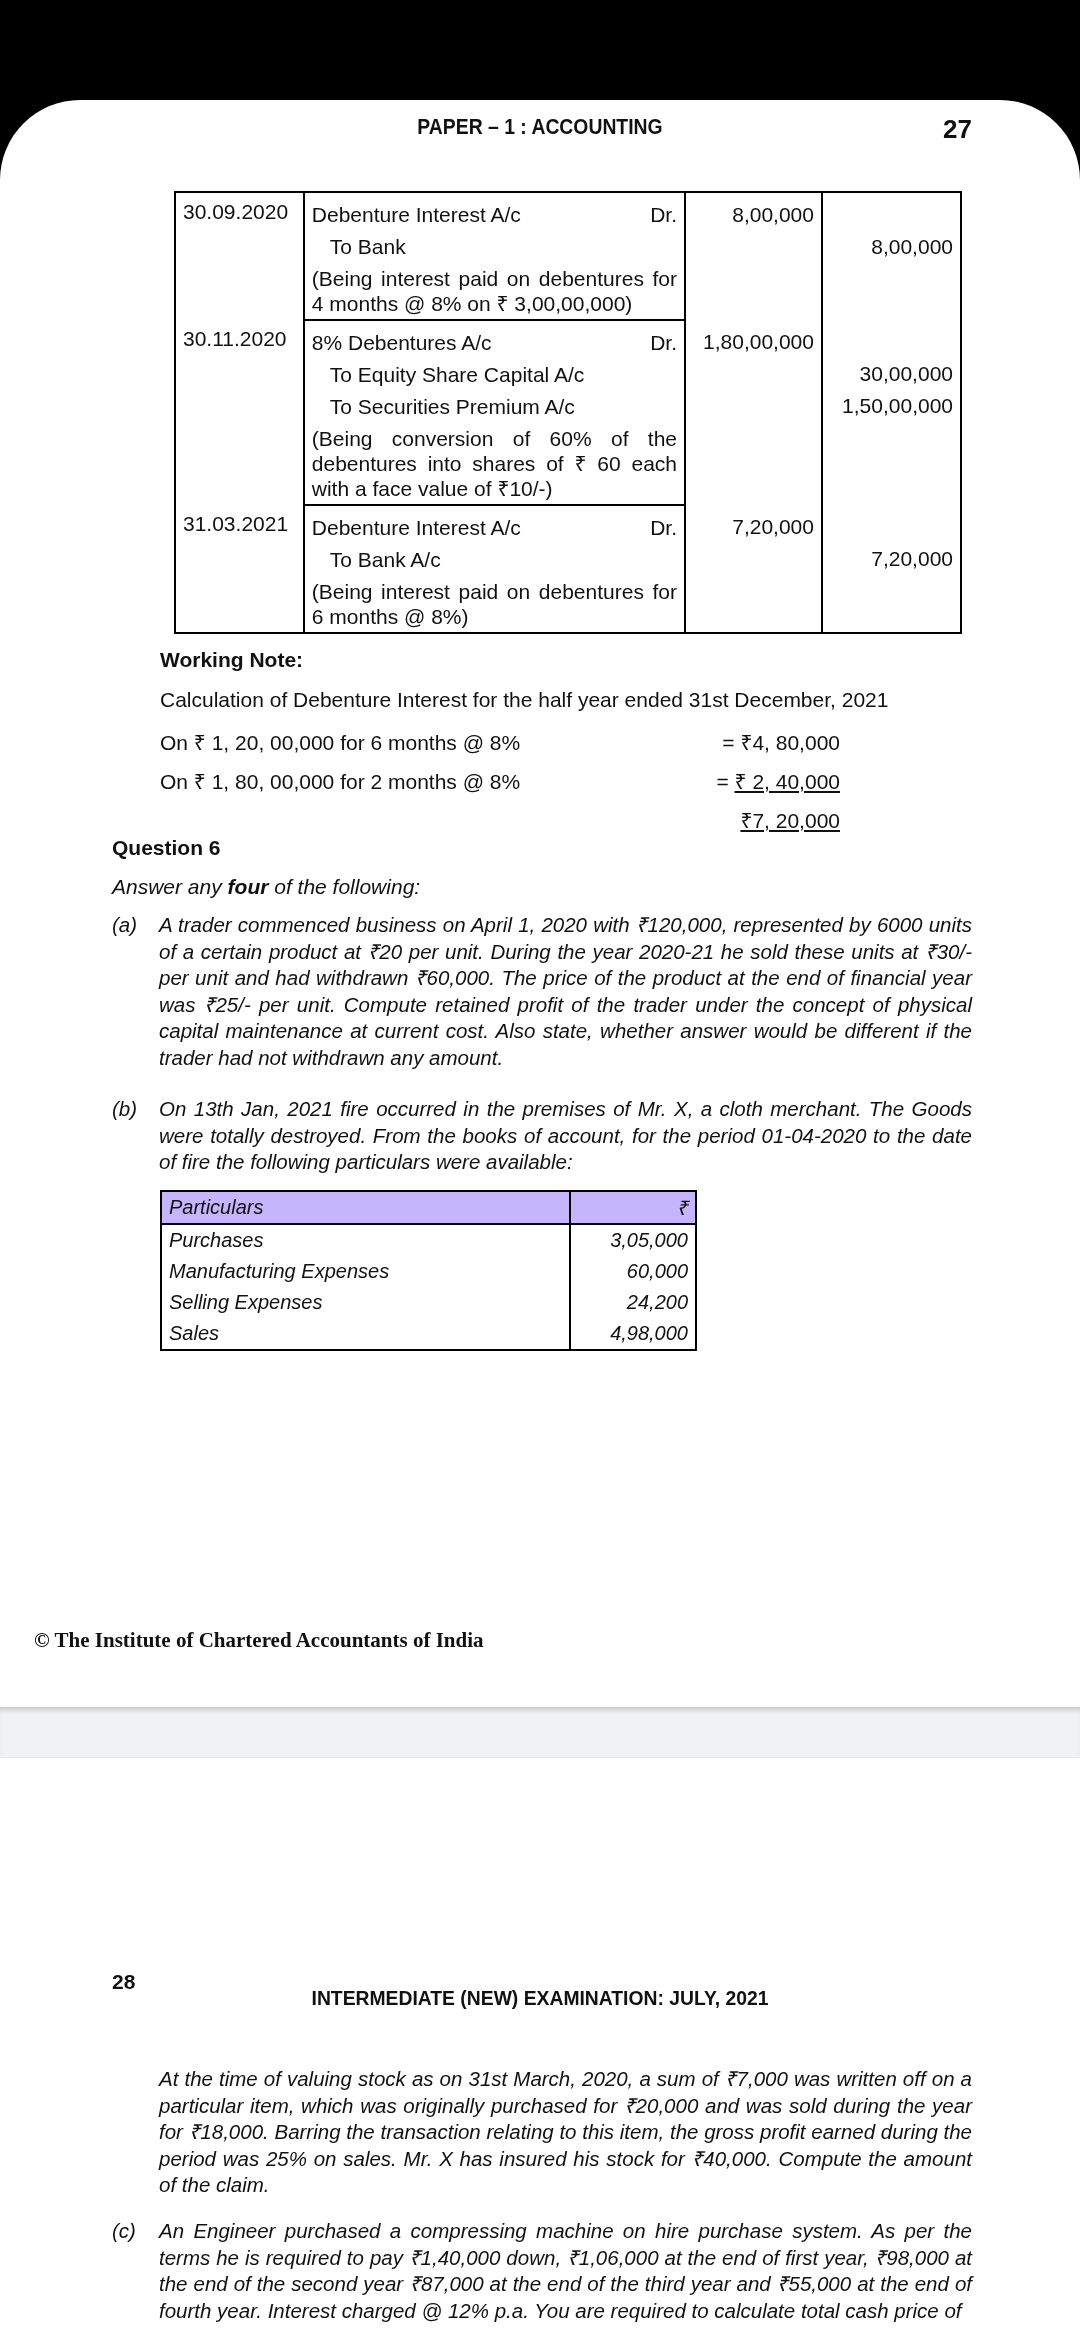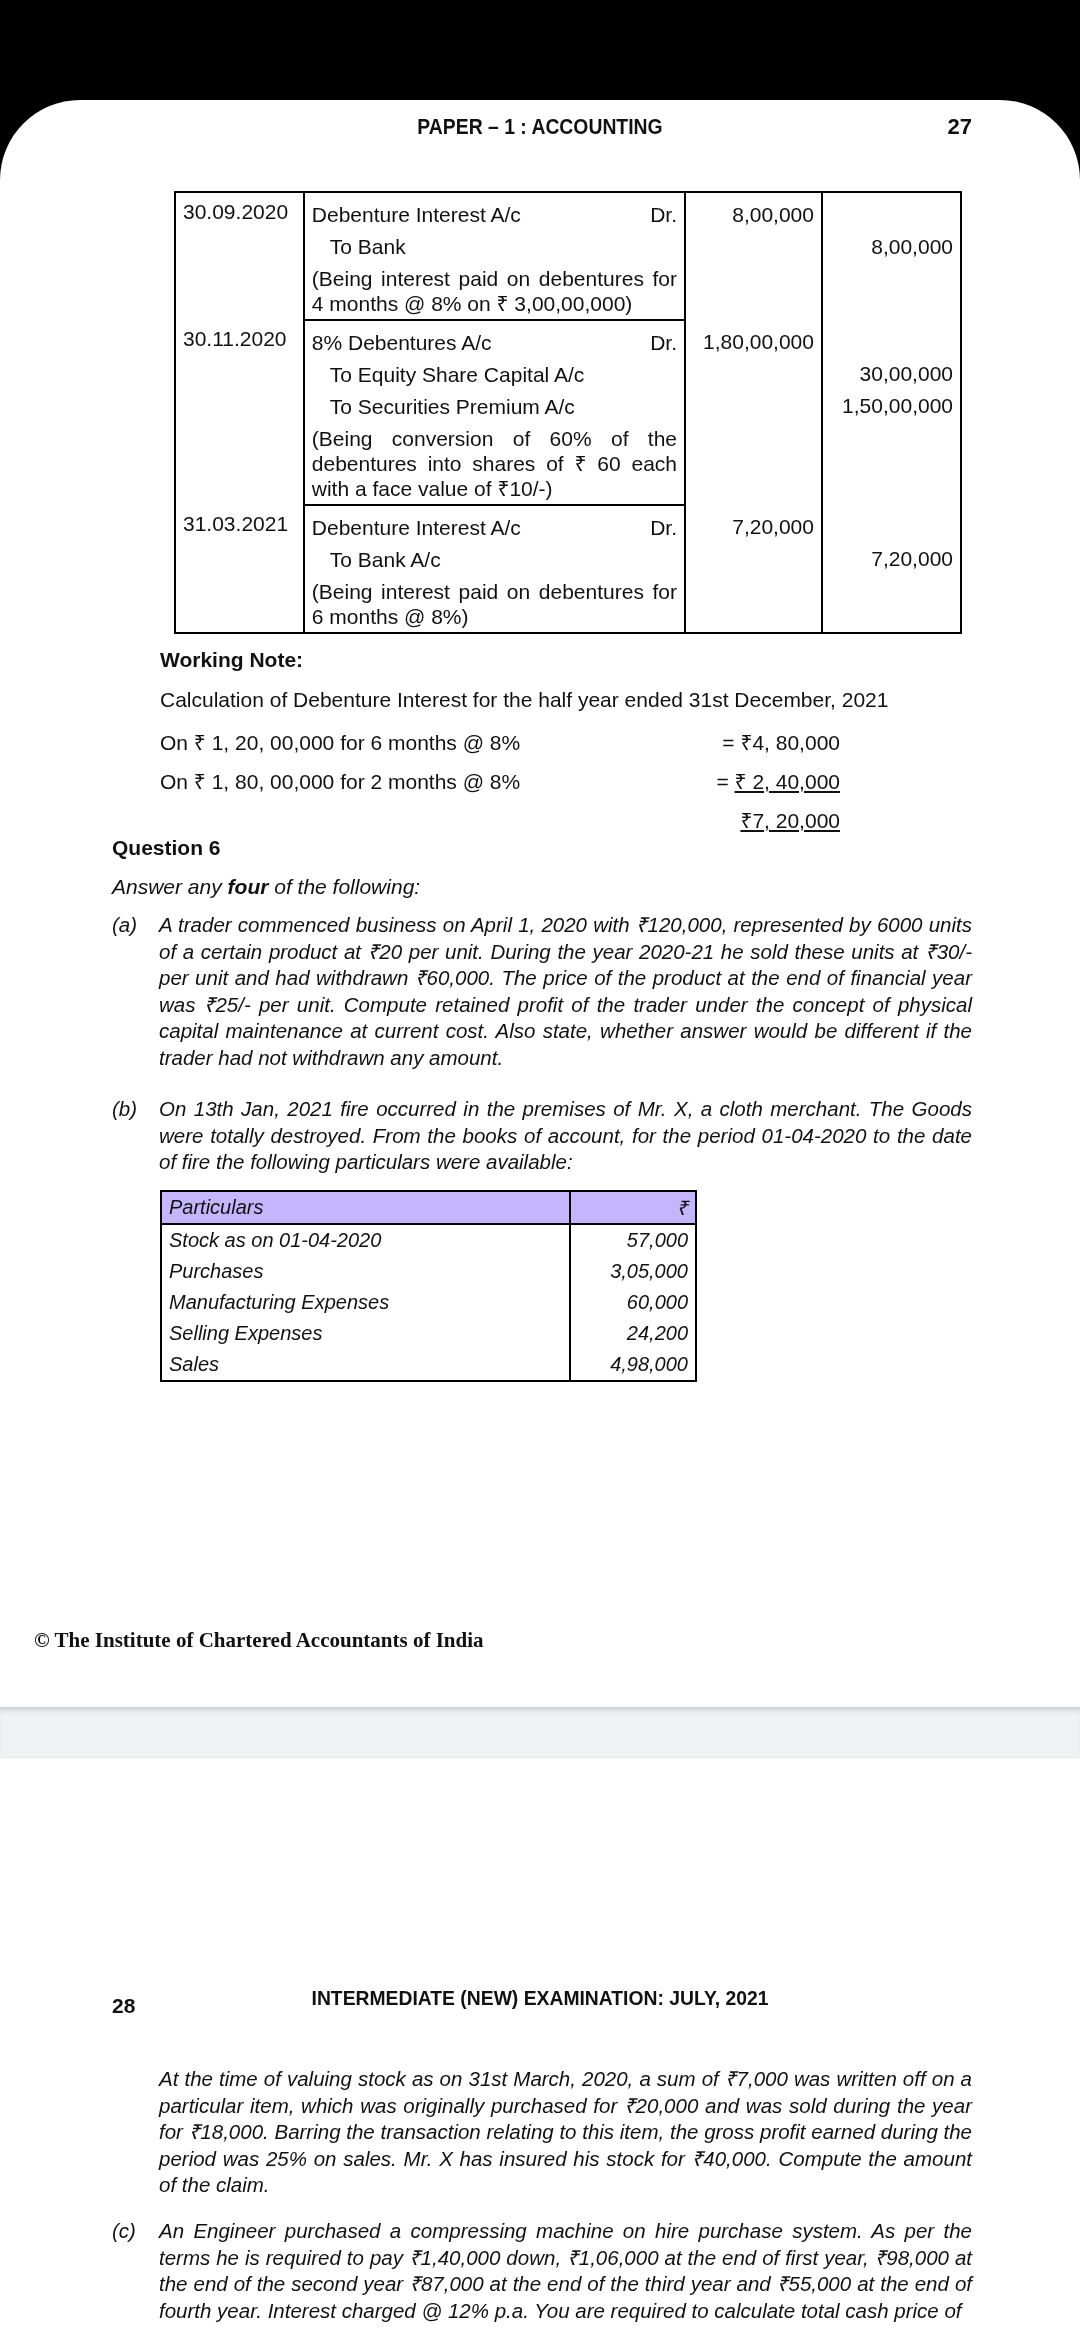"27" .hdr-num { font-size: 22px -> 26px }
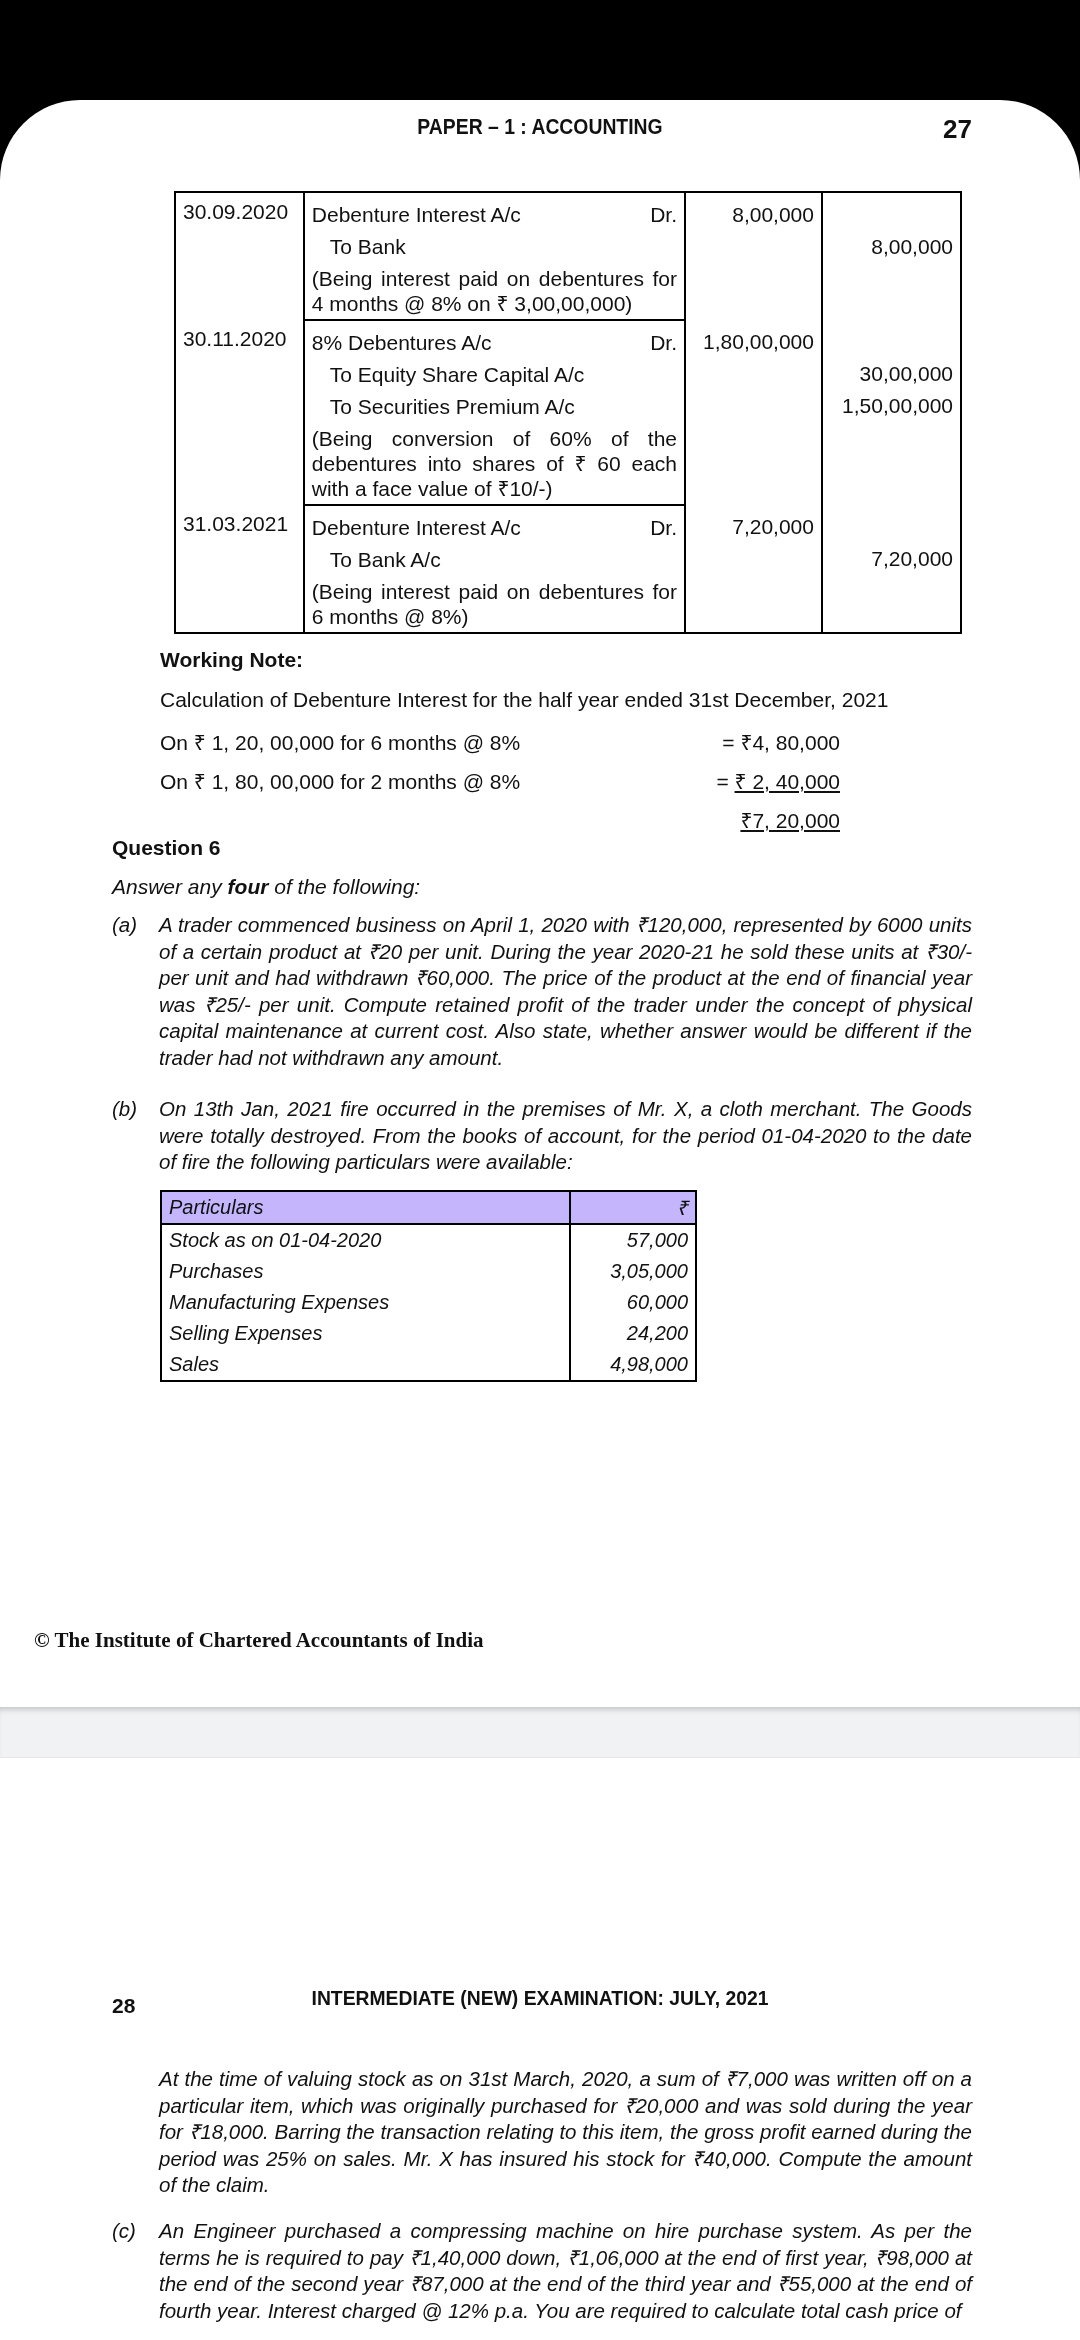"Stock as on 01-04-2020" tr { html: <tr> <td>Stock as on 01-04-2020</td> <td>57,000</td> </tr> -> none }
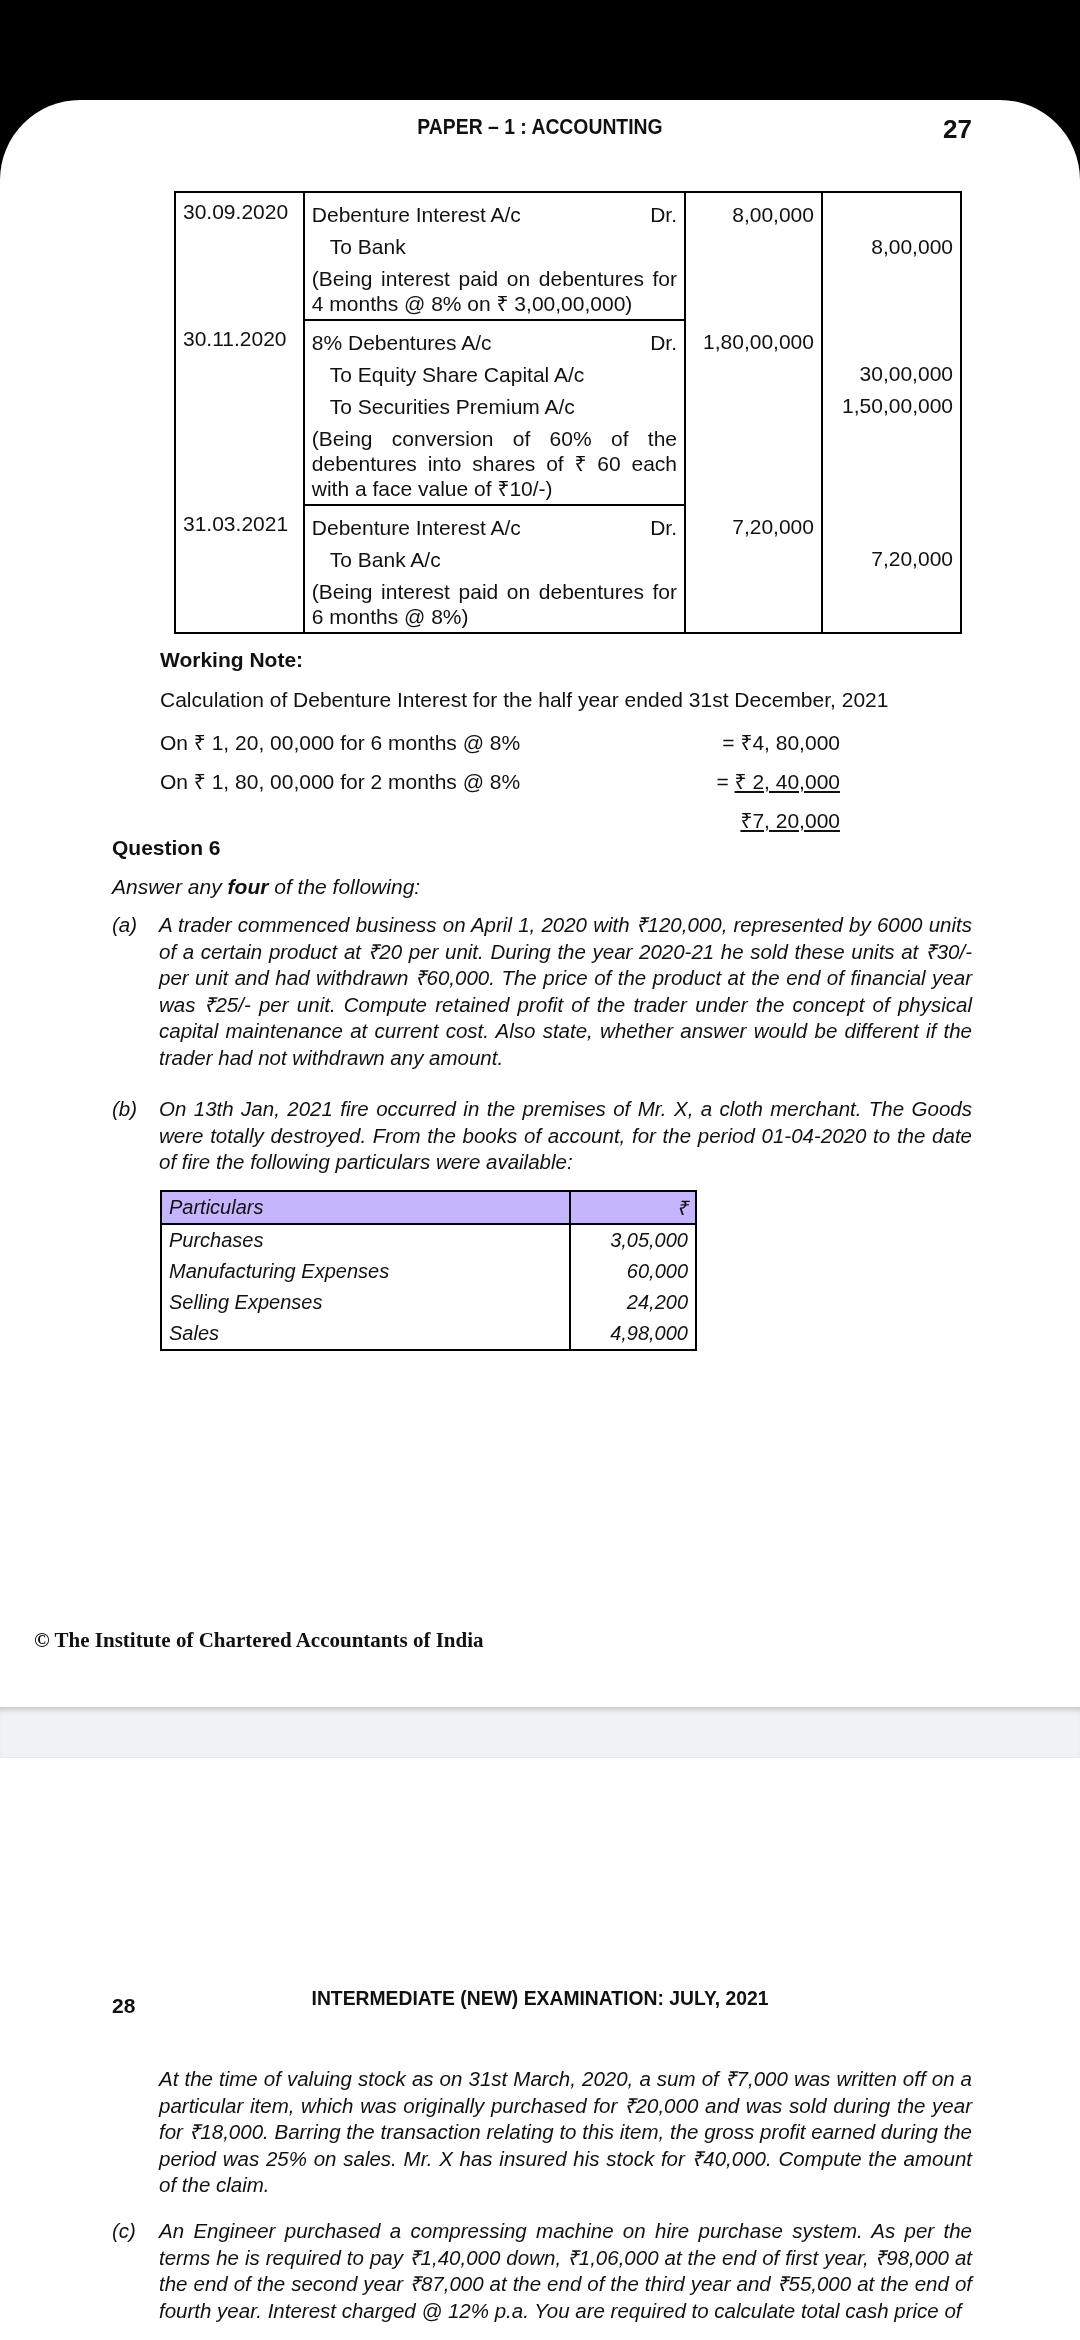"28" div.p2-num { top: 236px -> 212px }
